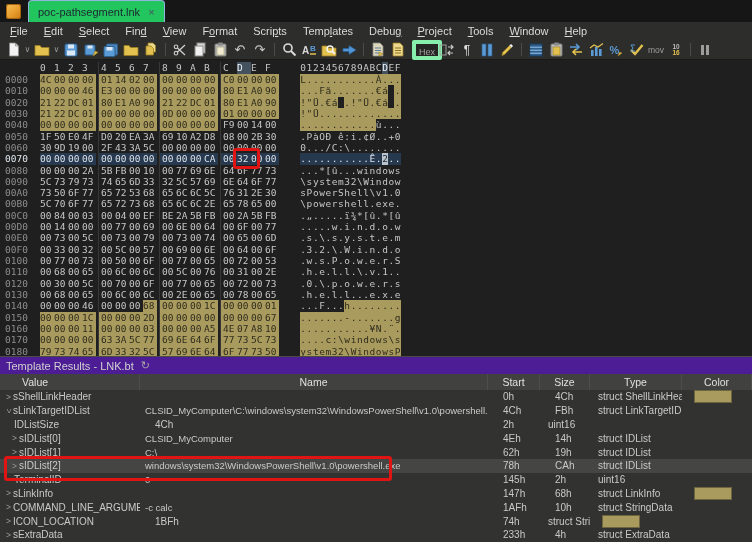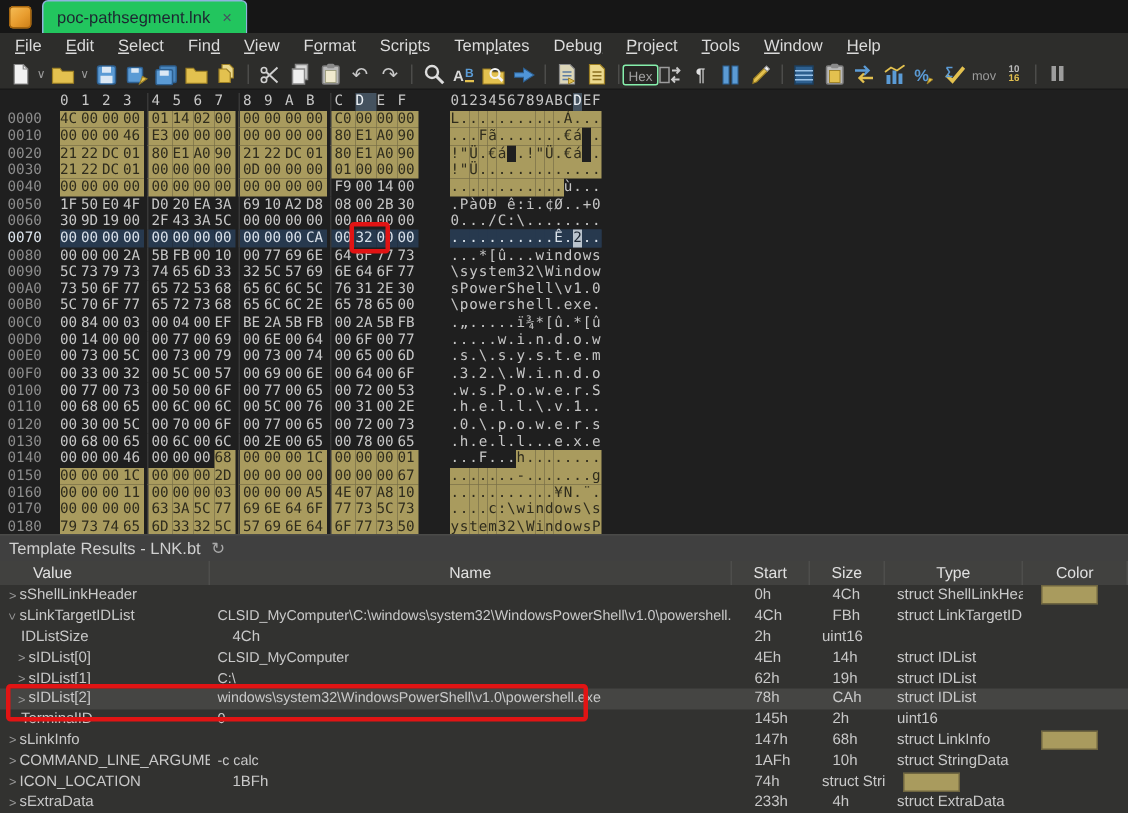"Hex" .hexbox { border: 1px solid #86efac -> 4px solid #86efac }
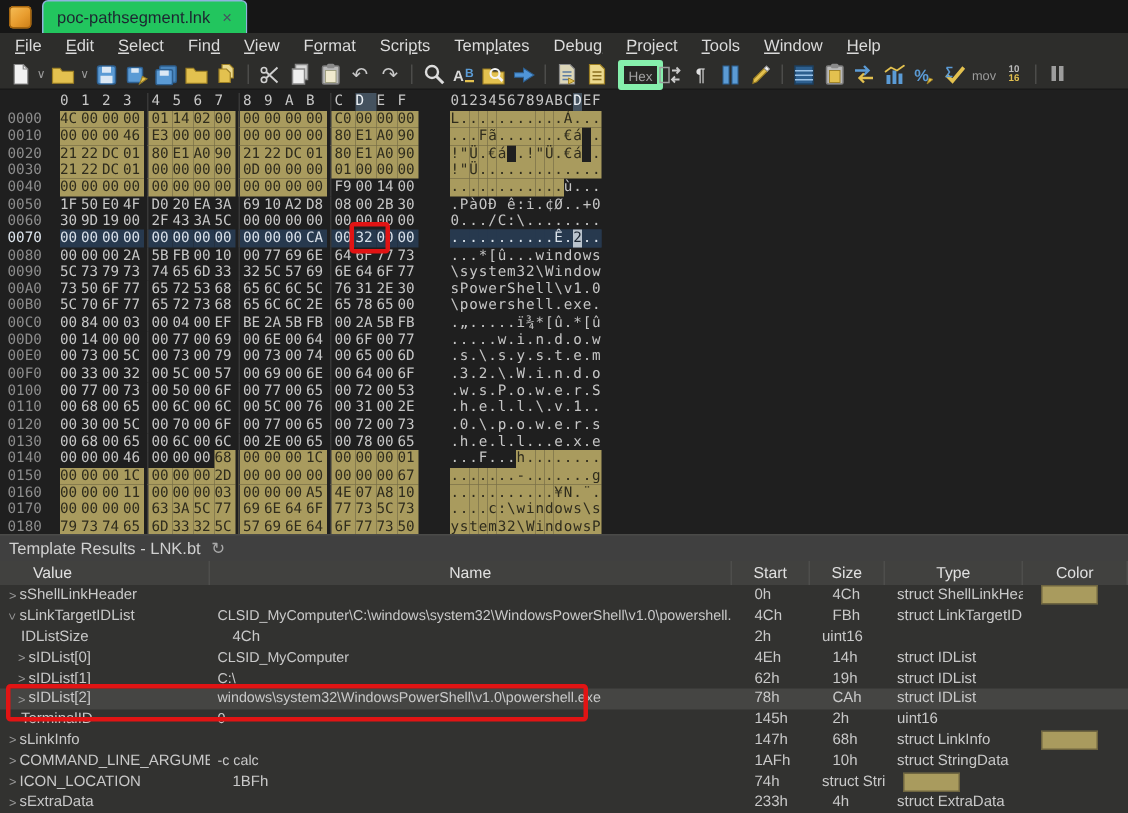"Template Results - LNK.bt" #tpl-head { background: #404040 -> #4c1d95 }
